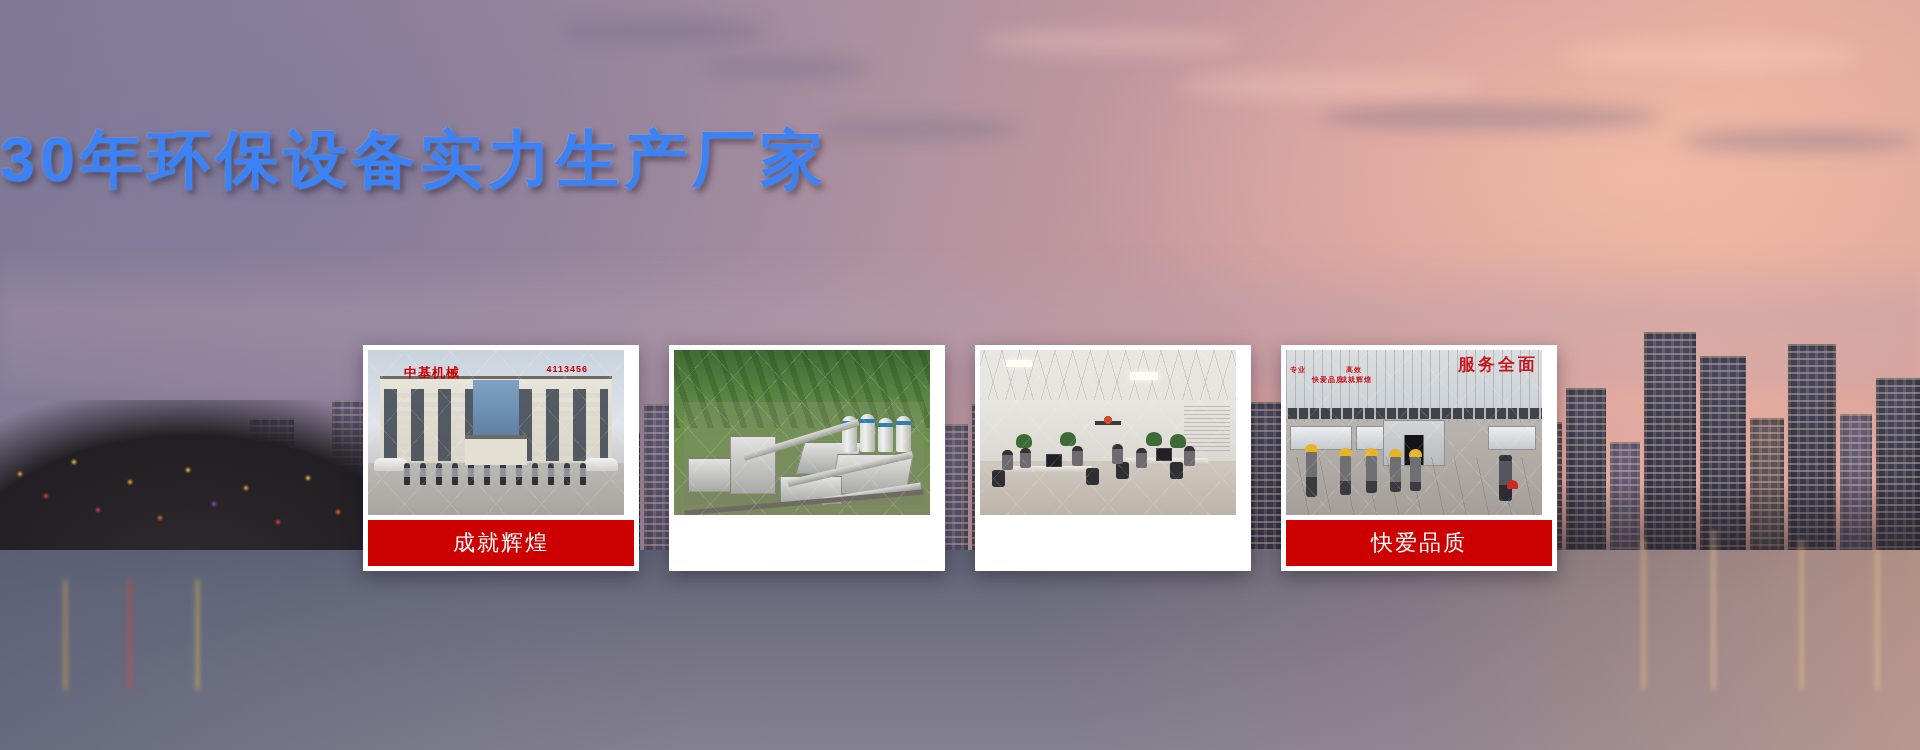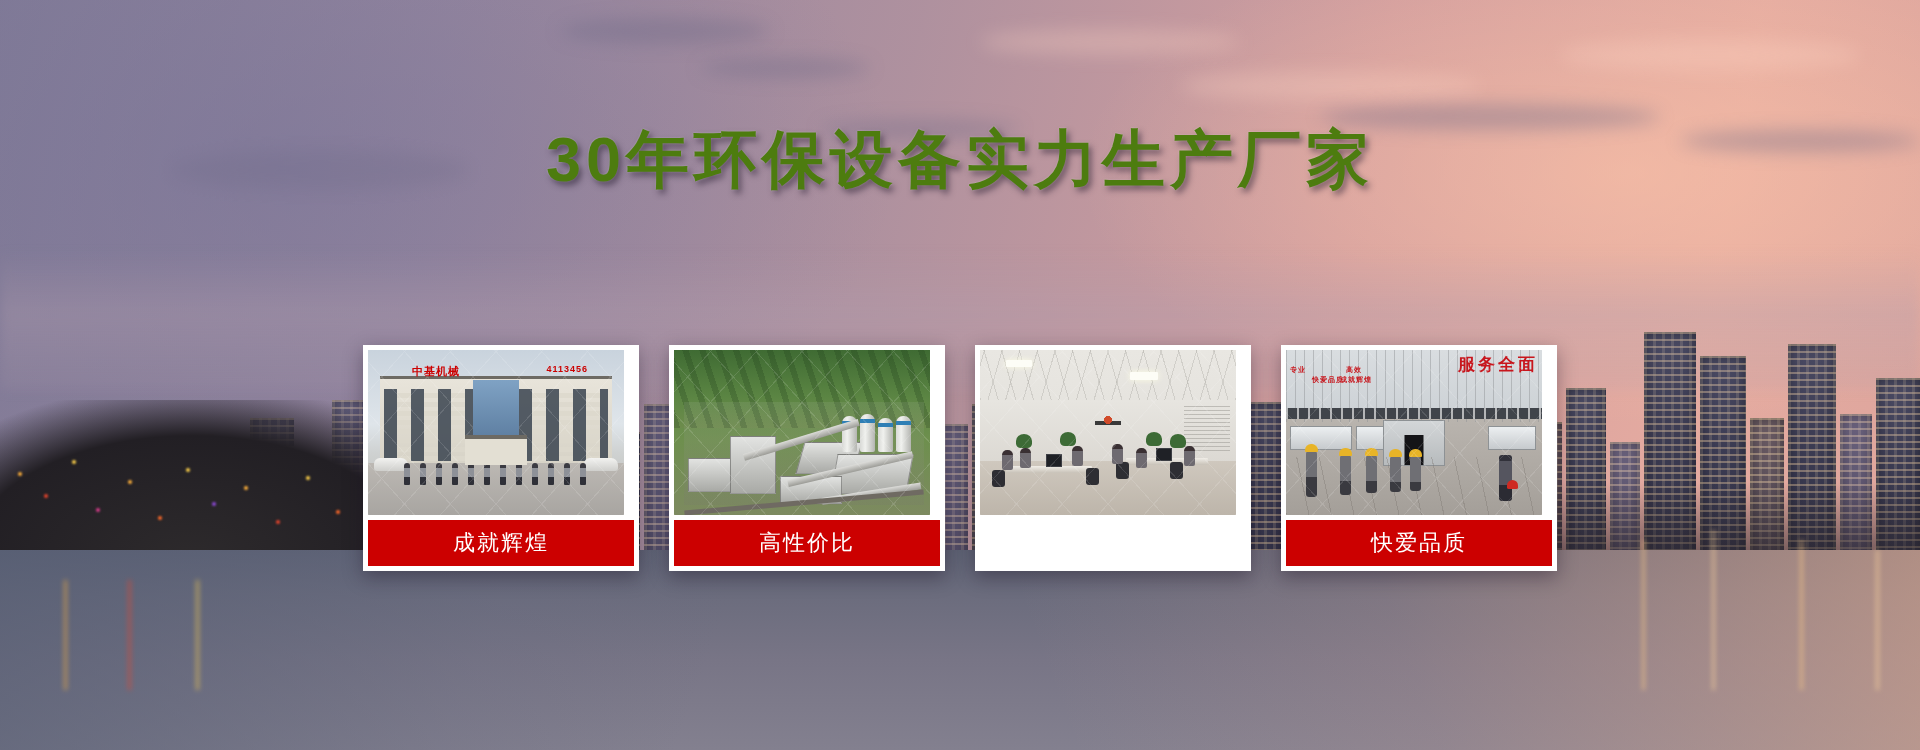"30年环保设备实力生产厂家" .headline { color: #4d7c0f -> #3b82f6; text-align: center -> left }
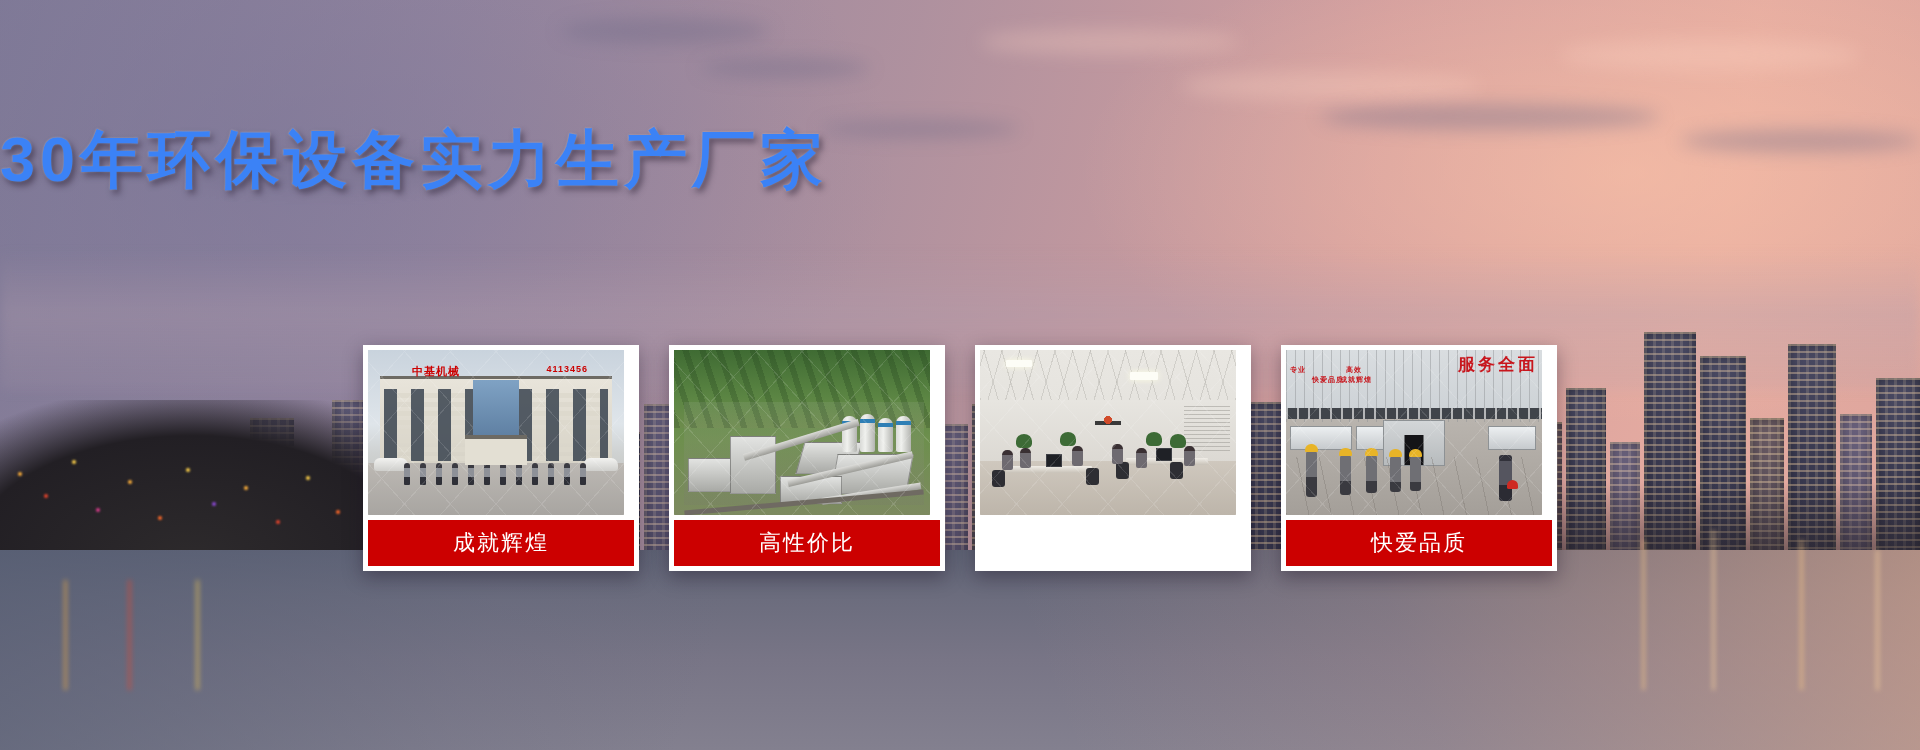"中基机械" .t1 .sign { font-size: 11px -> 13px; left: 44px -> 36px }
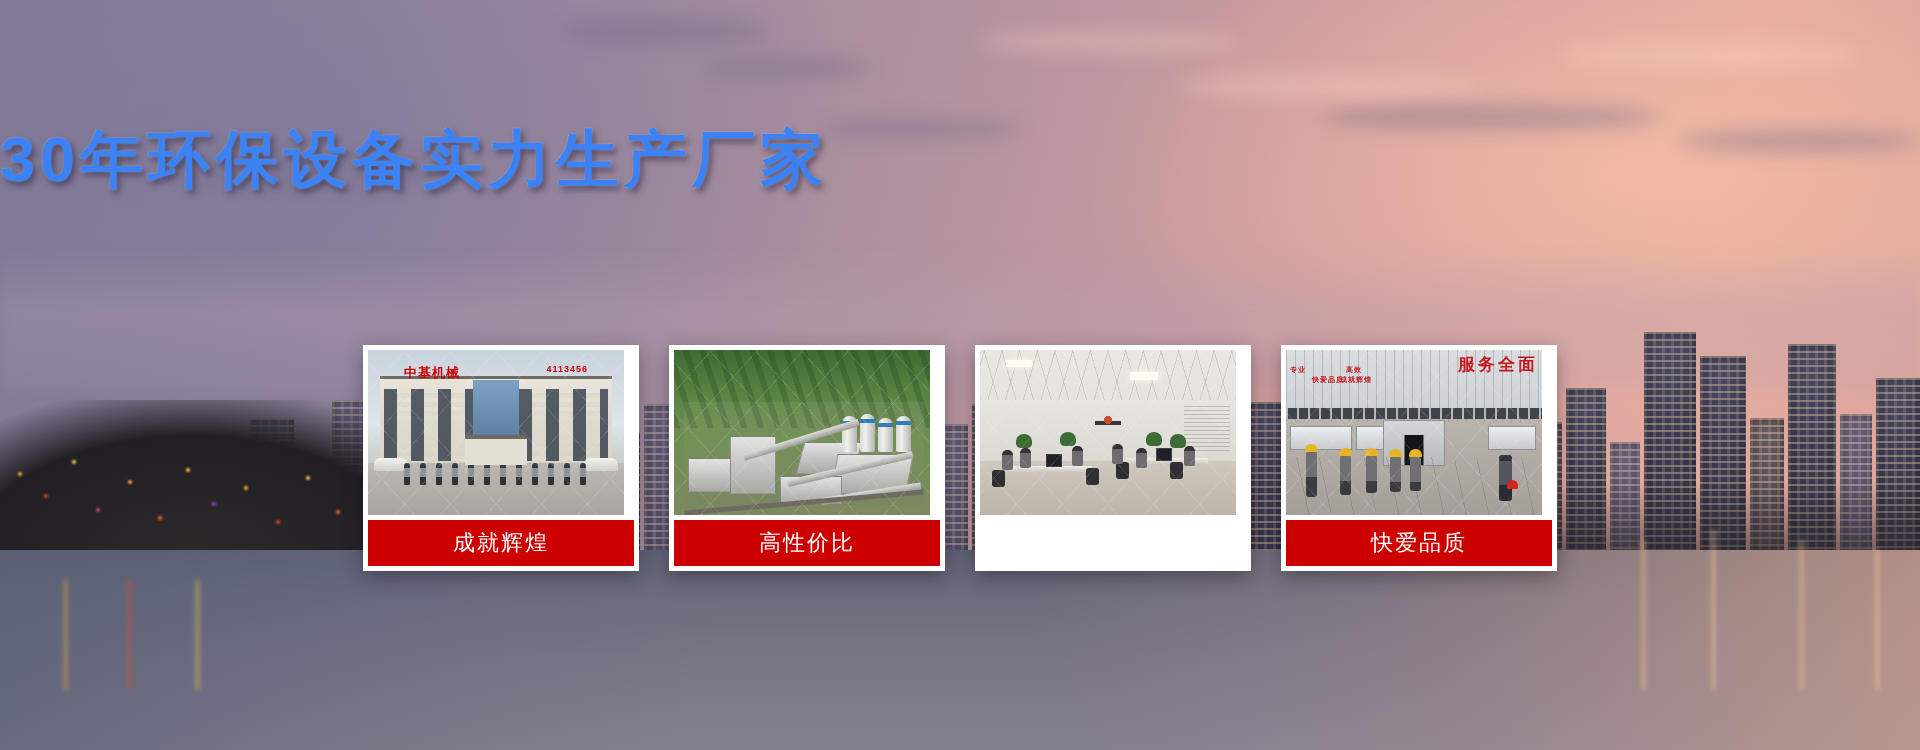"高性价比" span.cap { html: <span>高性价比</span> -> none }
